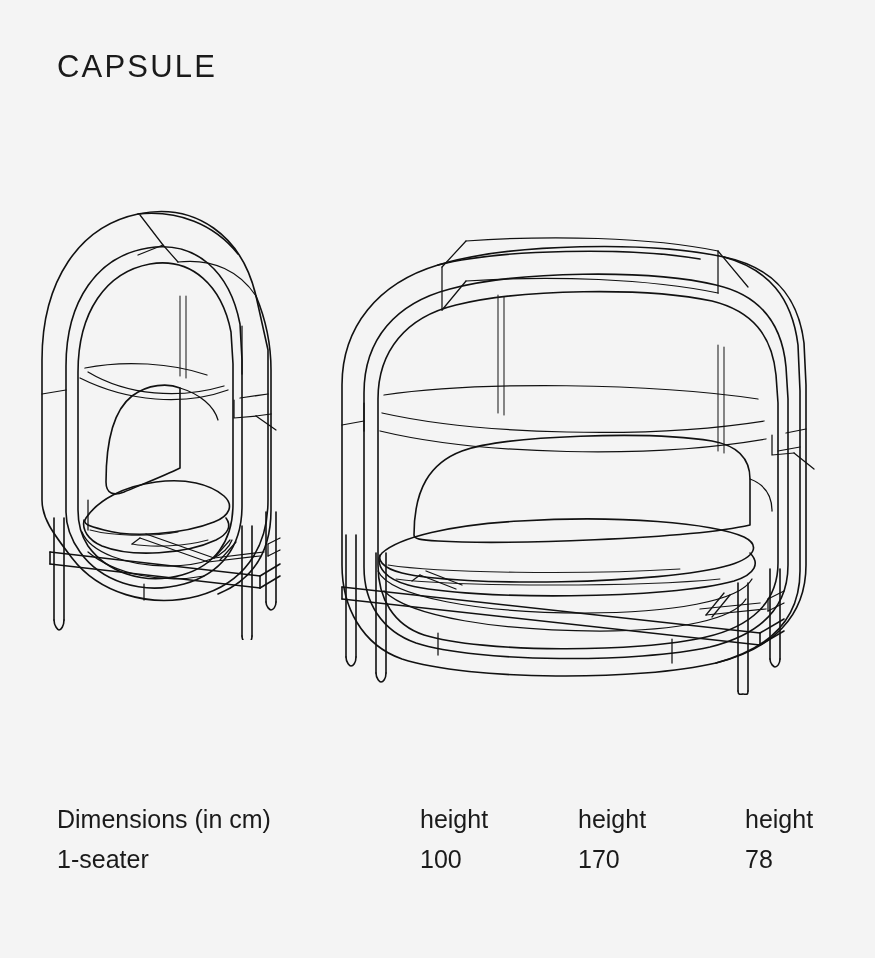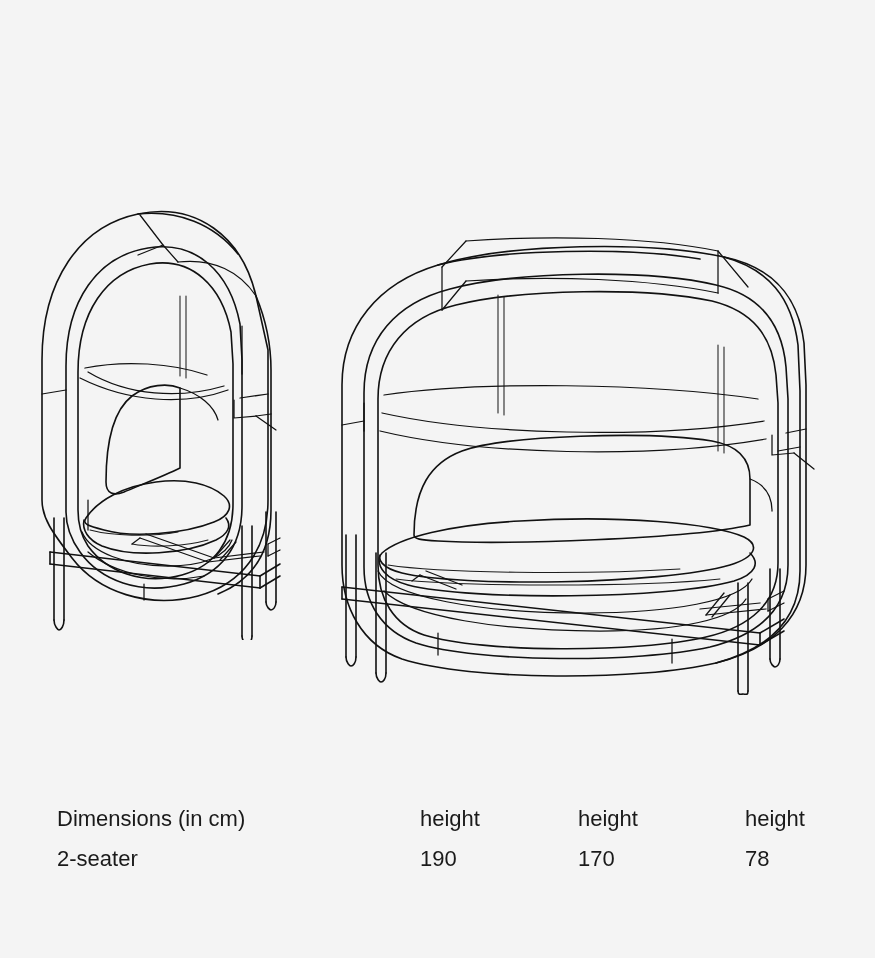"CAPSULE" h1.page-title { html: none -> <h1>CAPSULE</h1> }
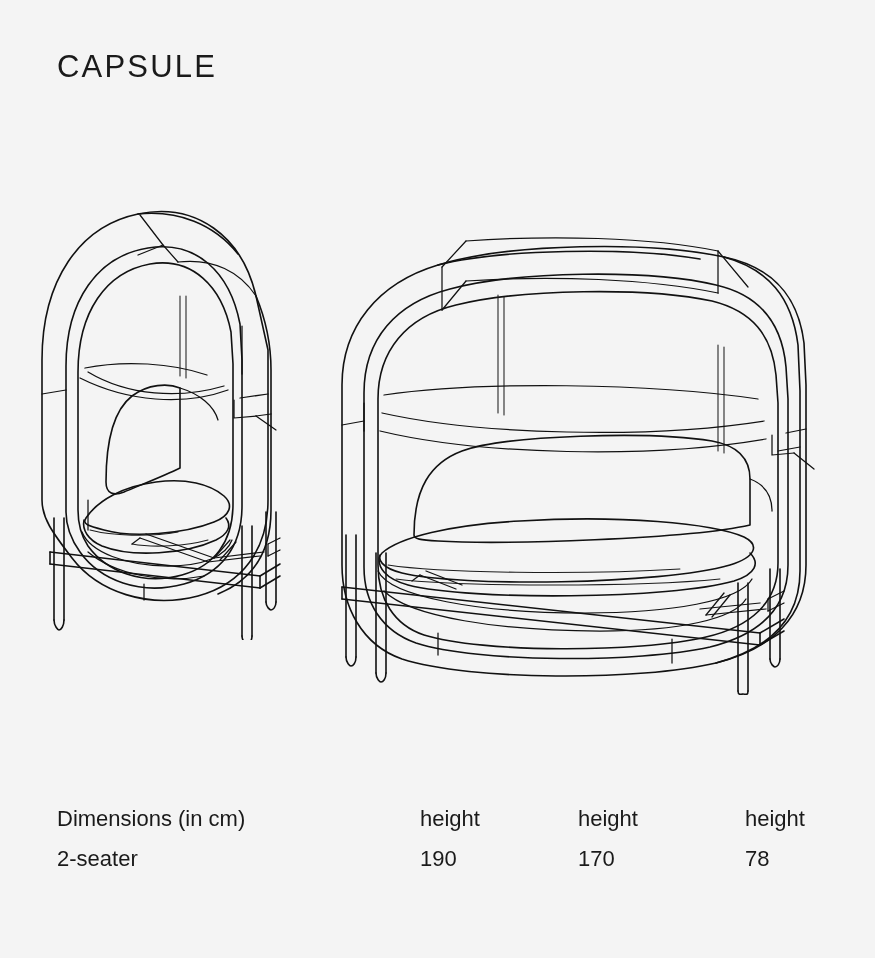"Dimensions (in cm)" .dimtable { font-size: 22px -> 25px }
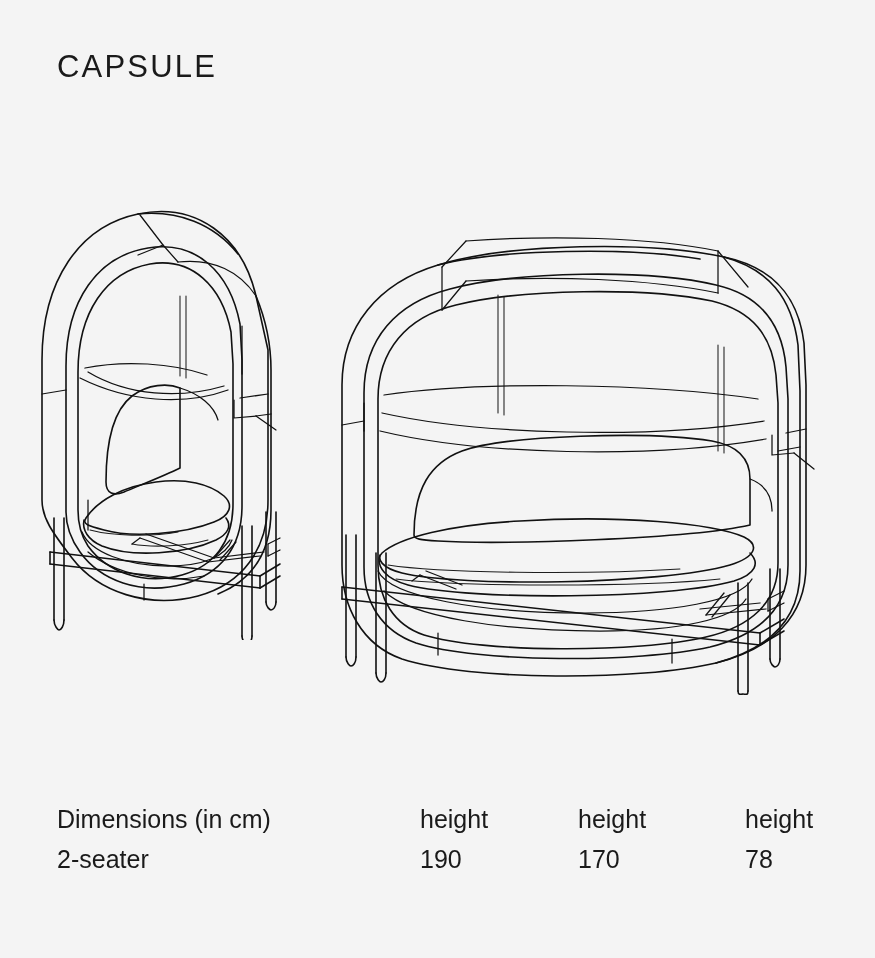"1-seater" tr { html: none -> <tr> <td>1-seater</td> <td>100</td> <td>170</td> <td>78</td> </tr> }
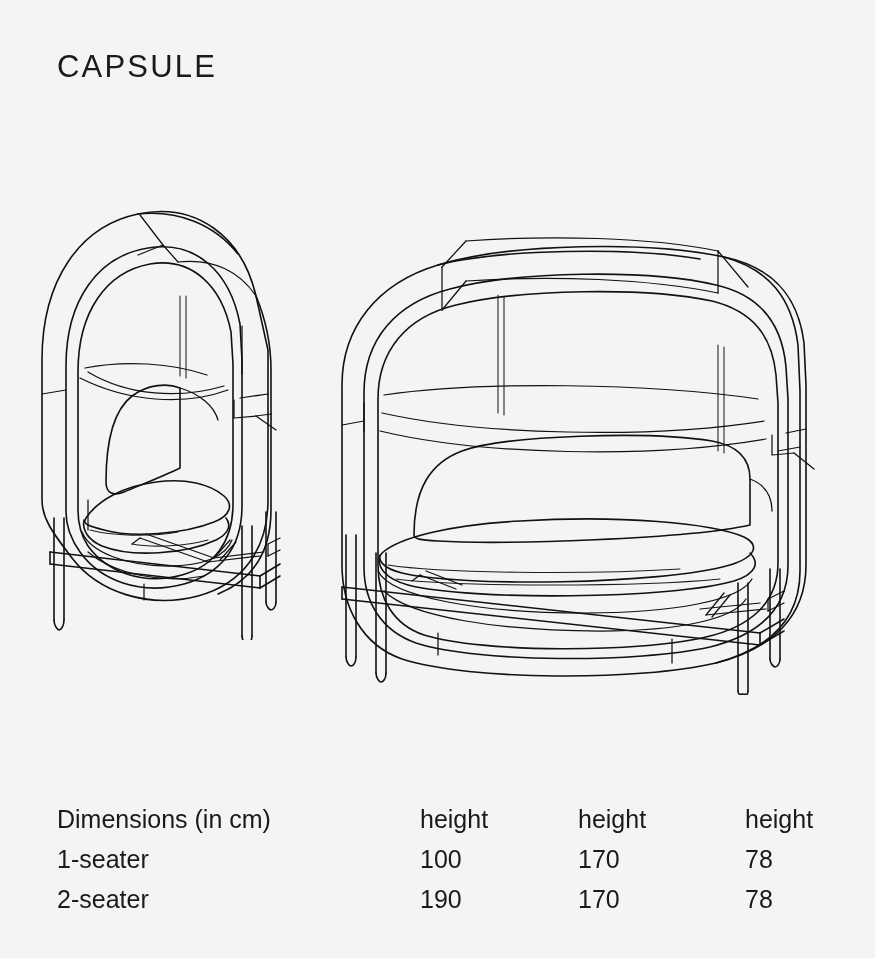"2-seater" tr { html: <tr> <td>2-seater</td> <td>190</td> <td>170</td> <td>78</td> </tr> -> none }
